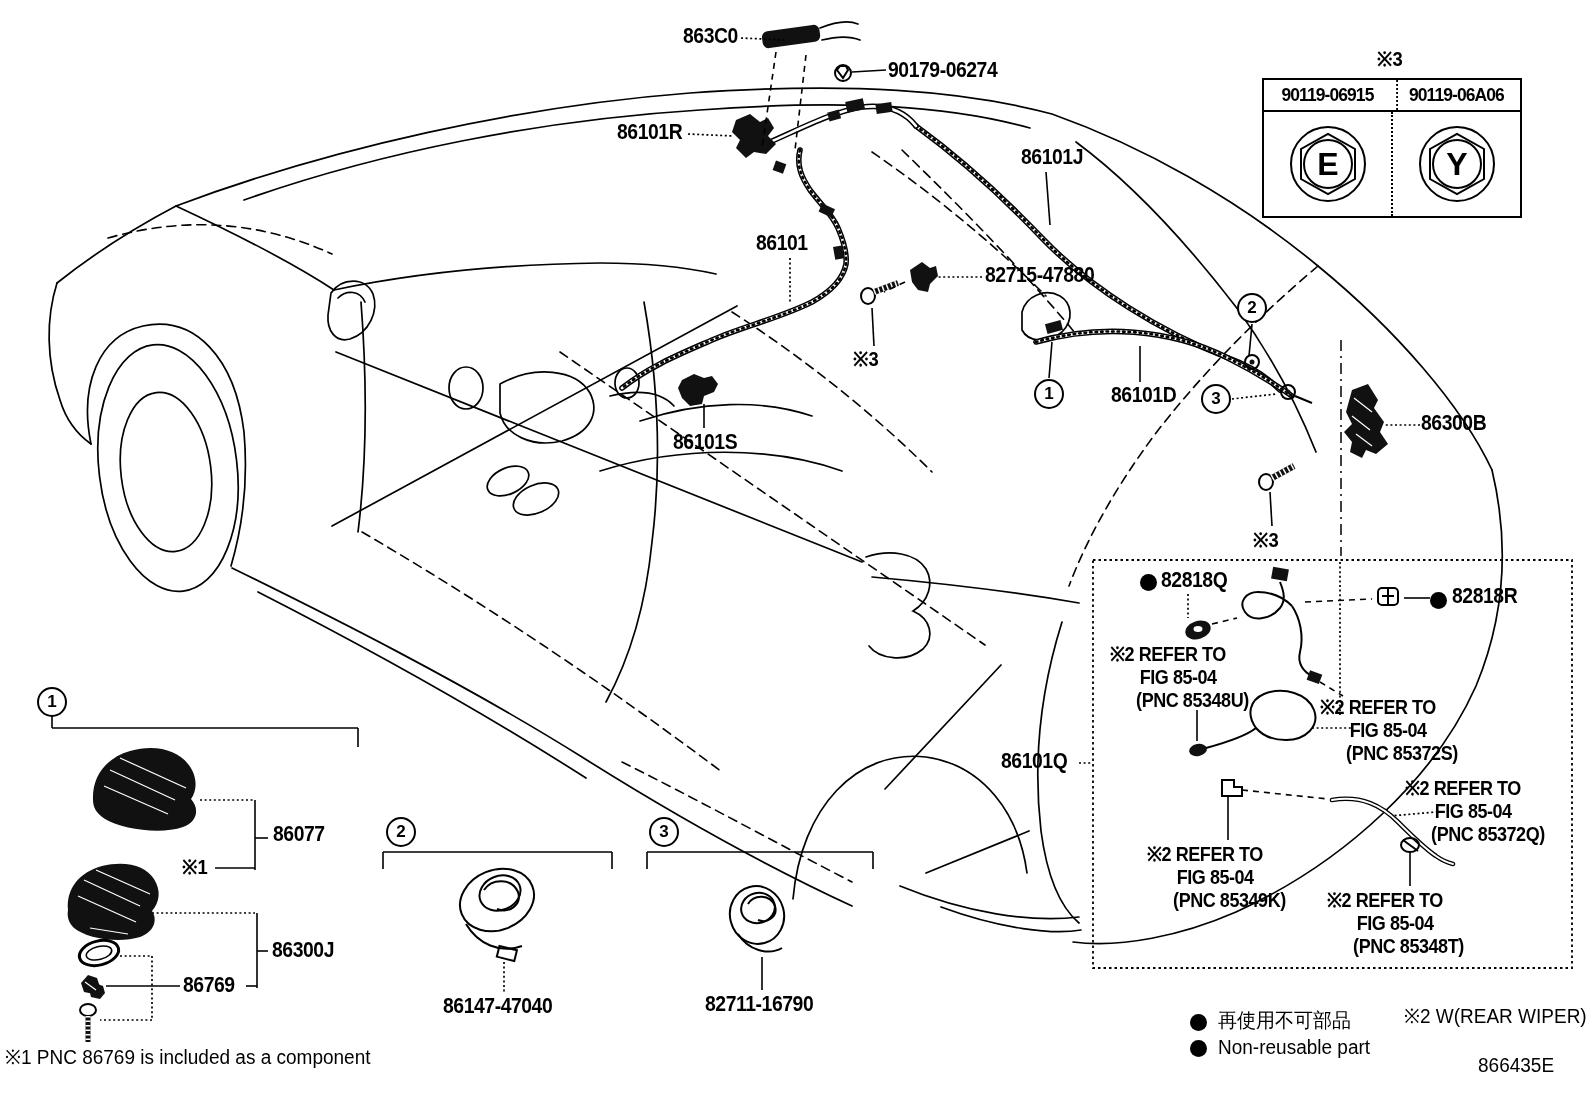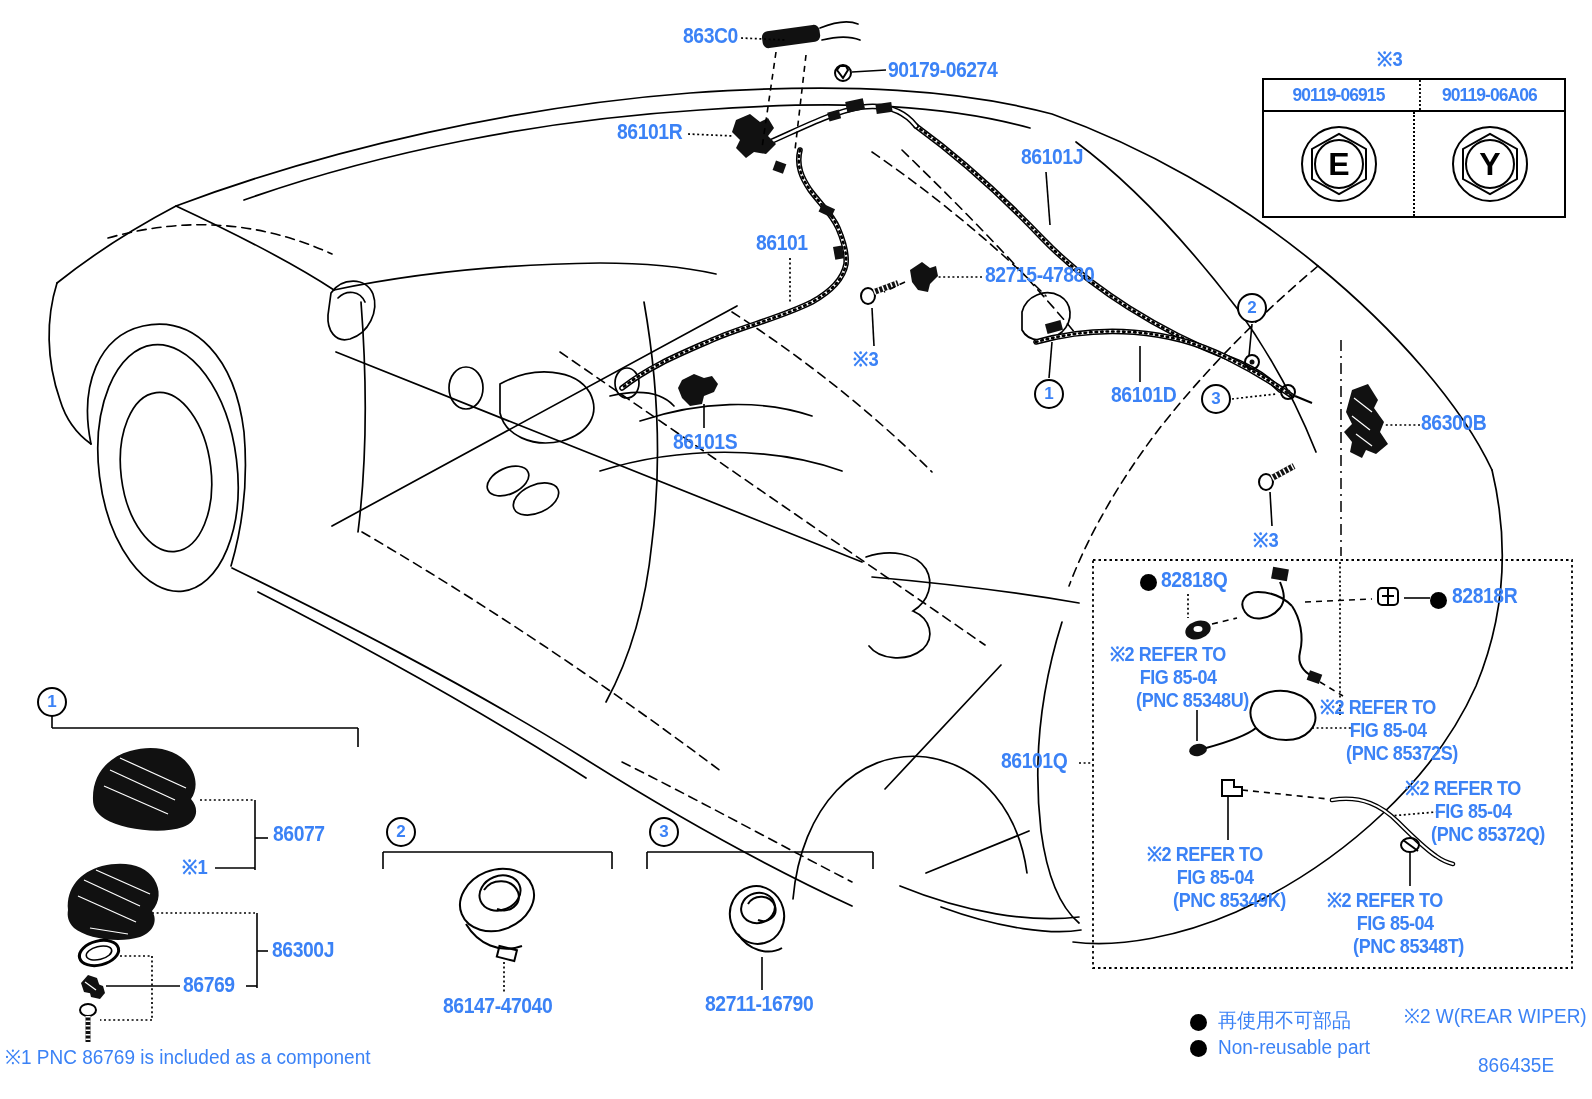"863C0" .stage { color: #3b82f6 -> #000000 }
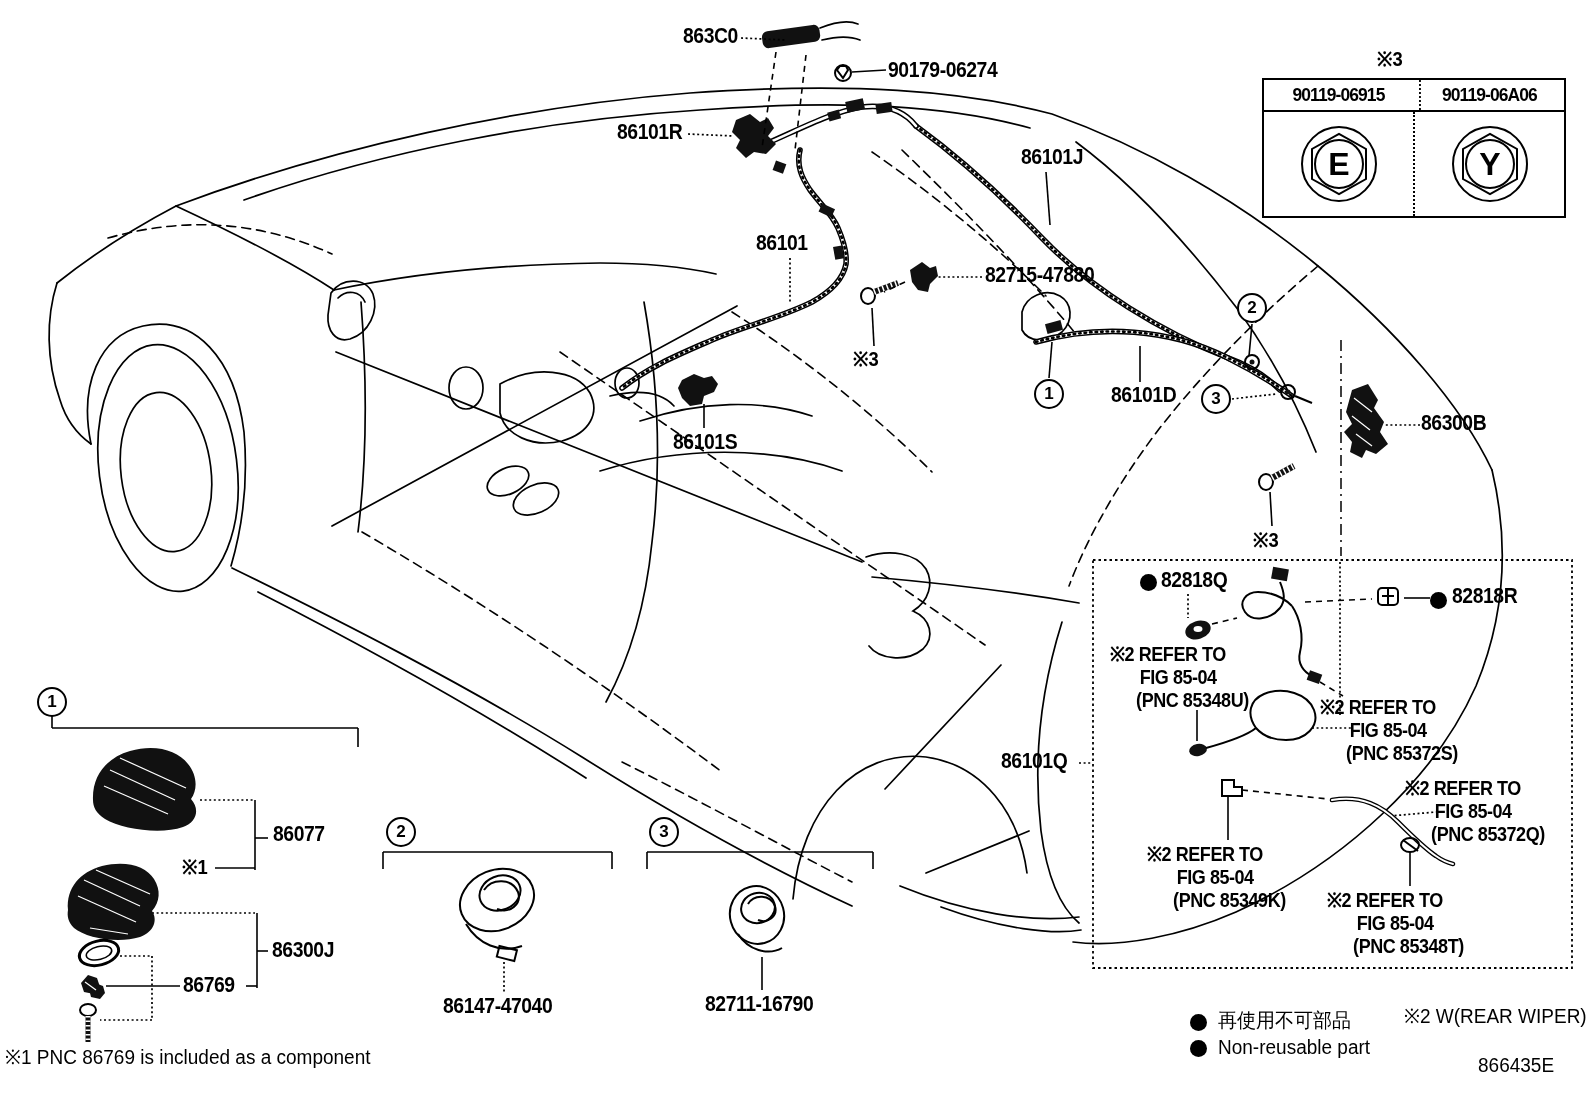"90119-06915" .bolt-table { width: 304px -> 260px }
